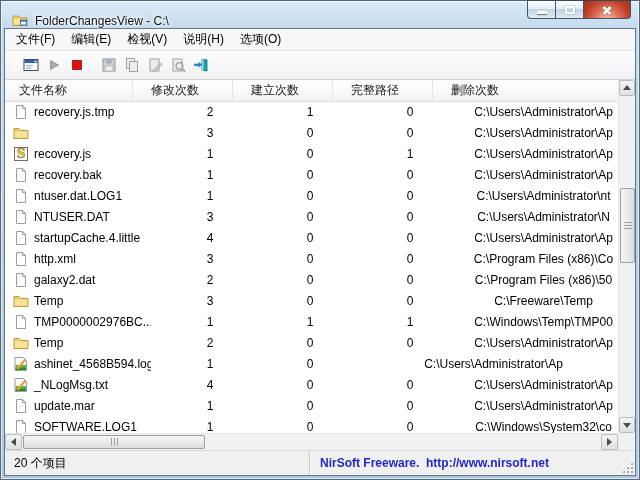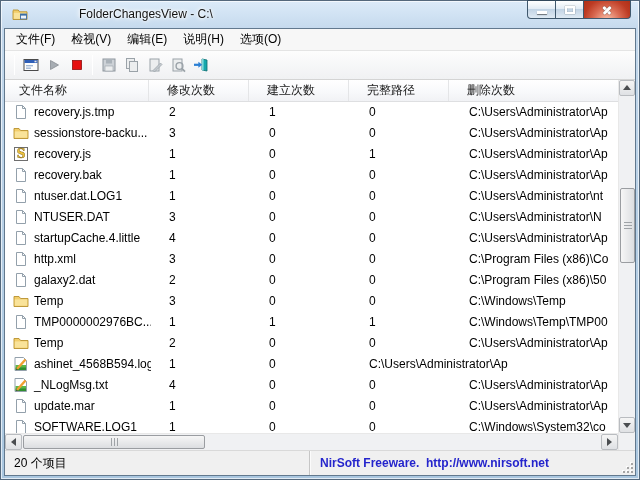"FolderChangesView - C:\" .titlebar { align-items: center -> flex-end; gap: 44px -> none }
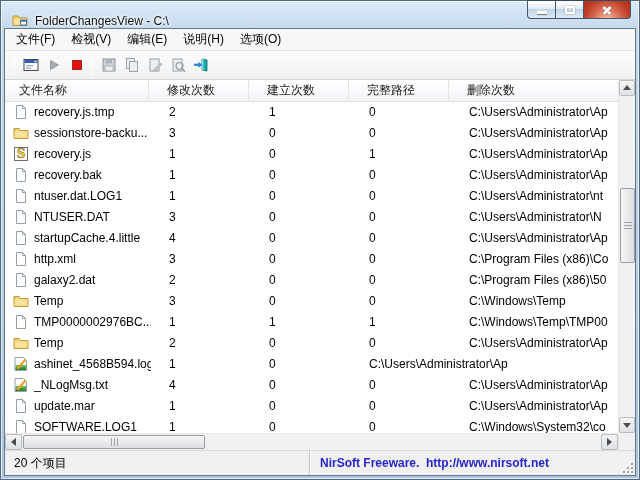"检视(V)" span.menu-item { order: before "编辑(E)" -> after "编辑(E)" }
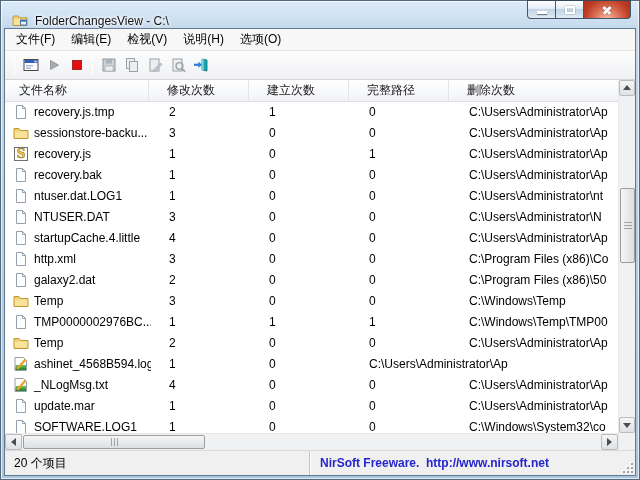"文件名称" .lv-header > div:nth-child(1) { width: 144px -> 128px }
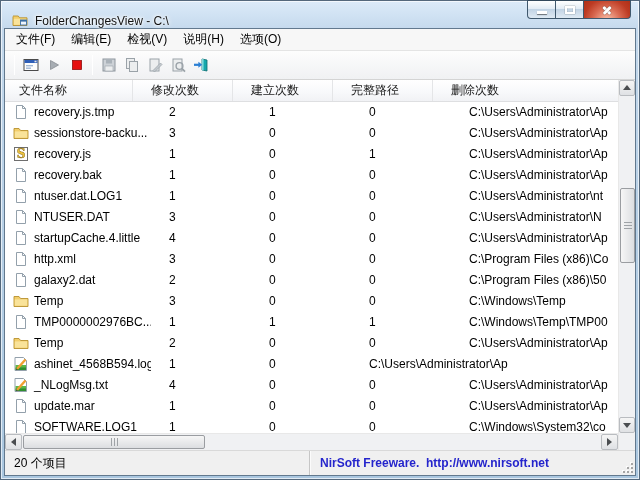"recovery.js.tmp" .lv-row { text-align: none -> center }
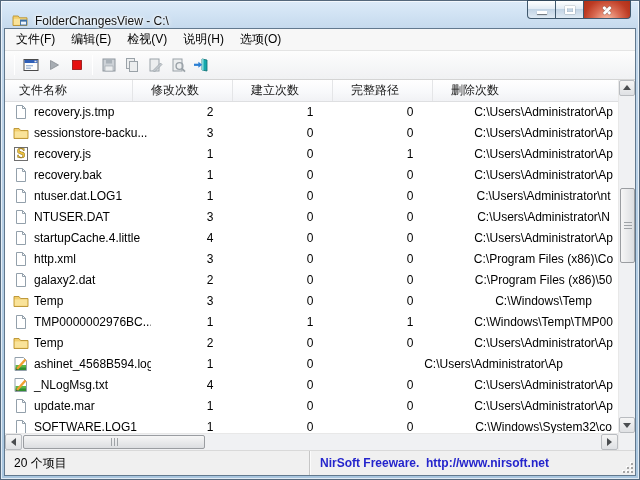"sessionstore-backu..." span { html: <span>sessionstore-backu...</span> -> none }
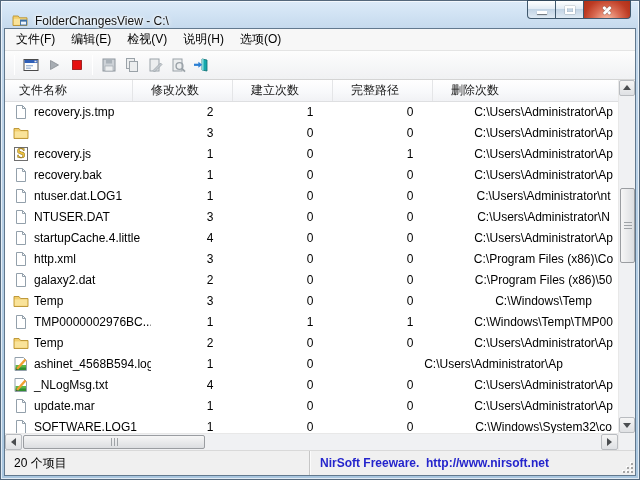"C:\Windows\Temp" div.cell-path { text: Windows -> Freeware }
